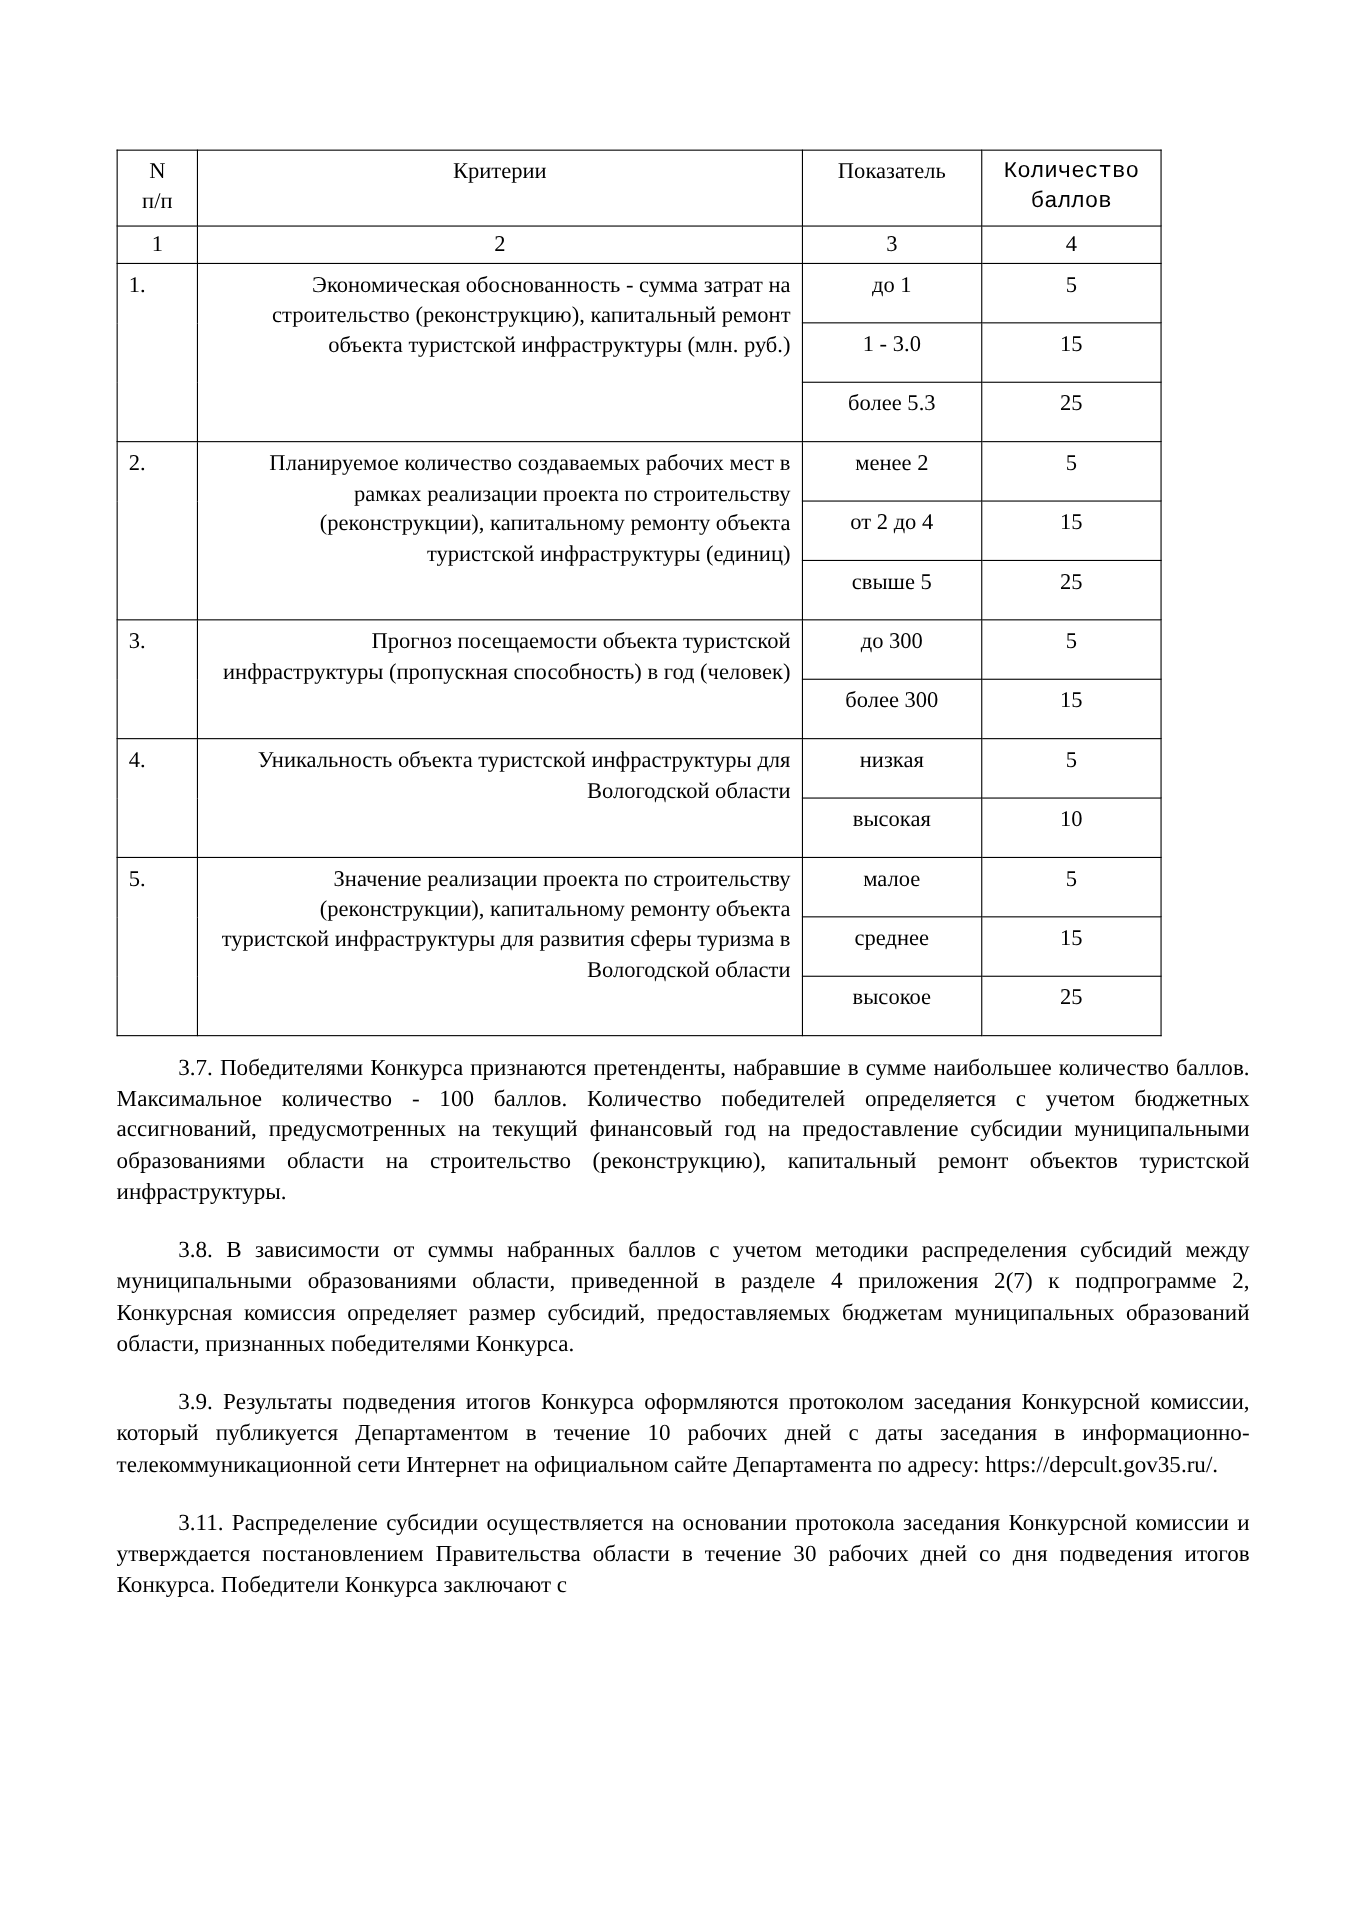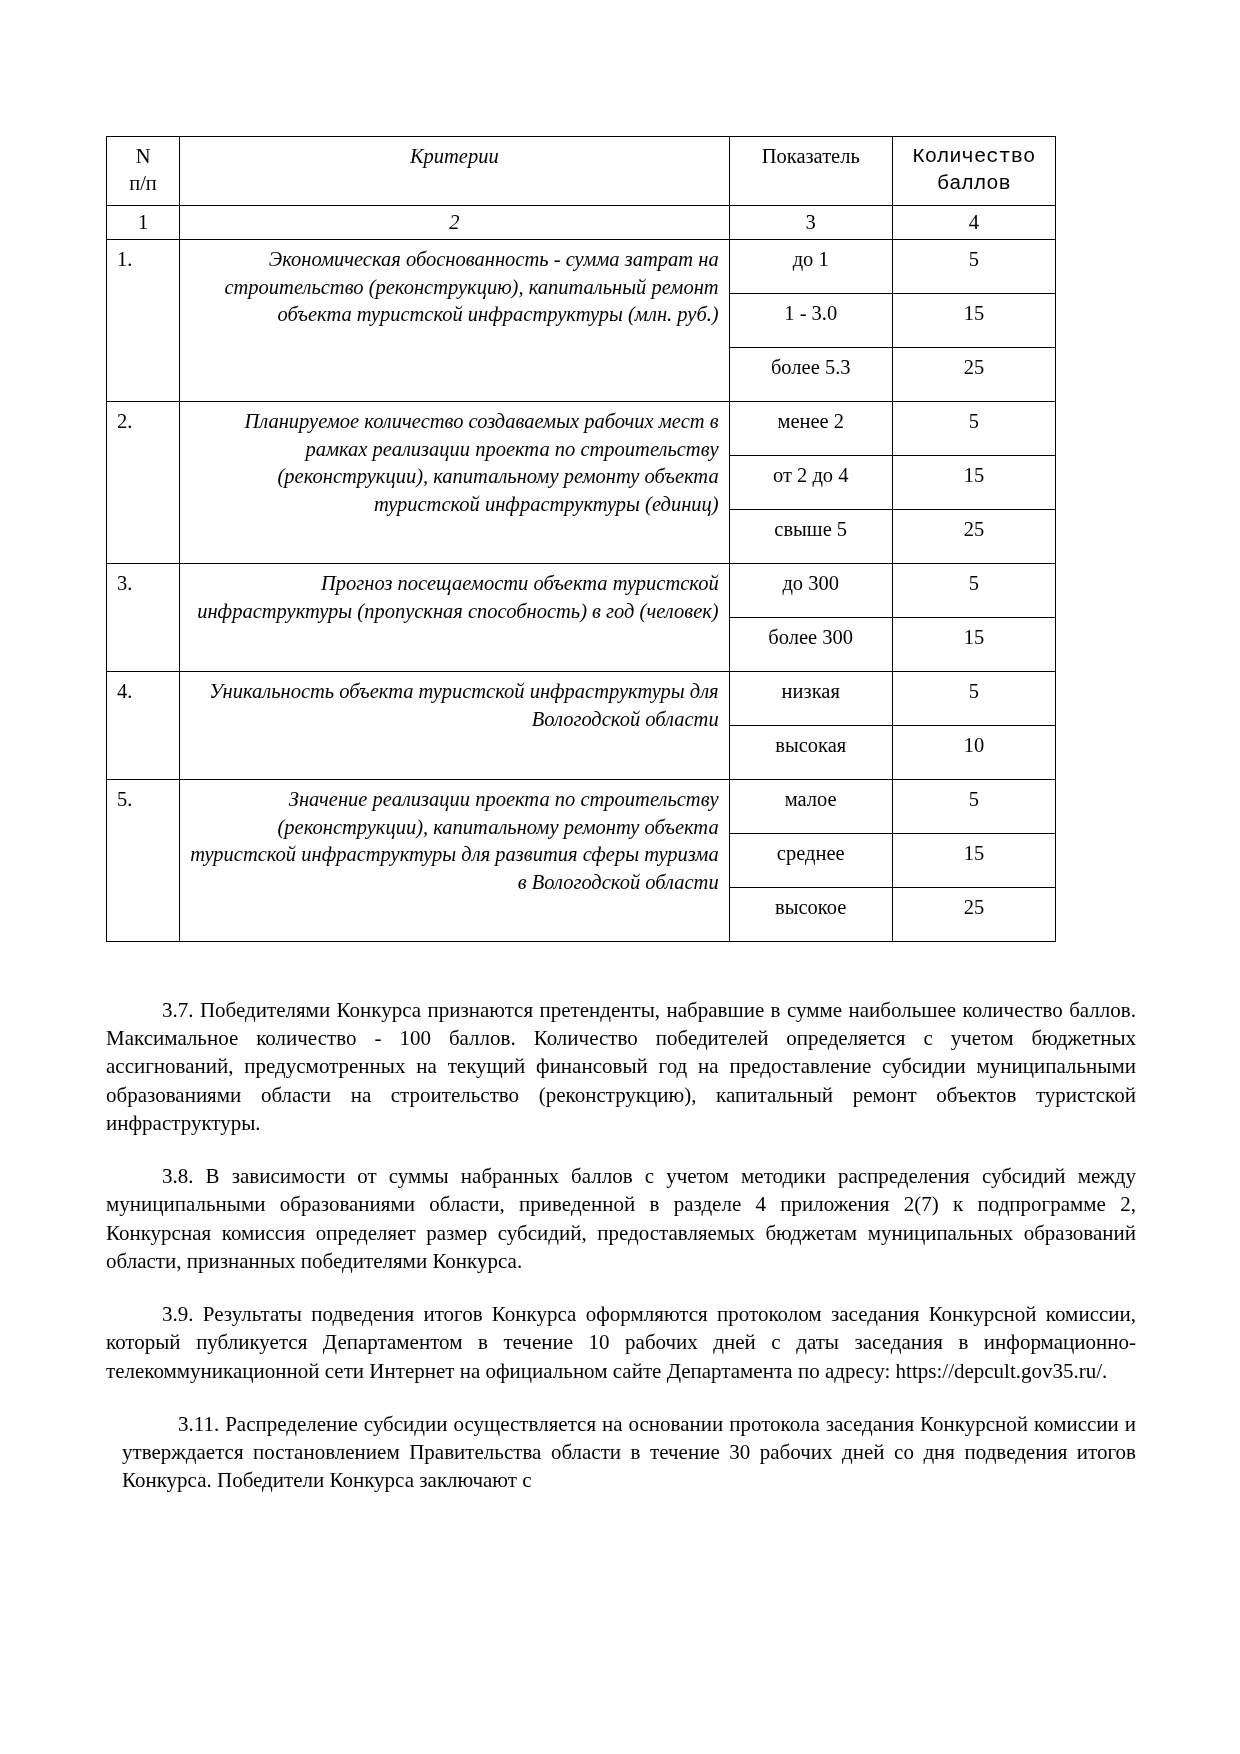"Критерии" .col-criteria { font-style: italic -> none }
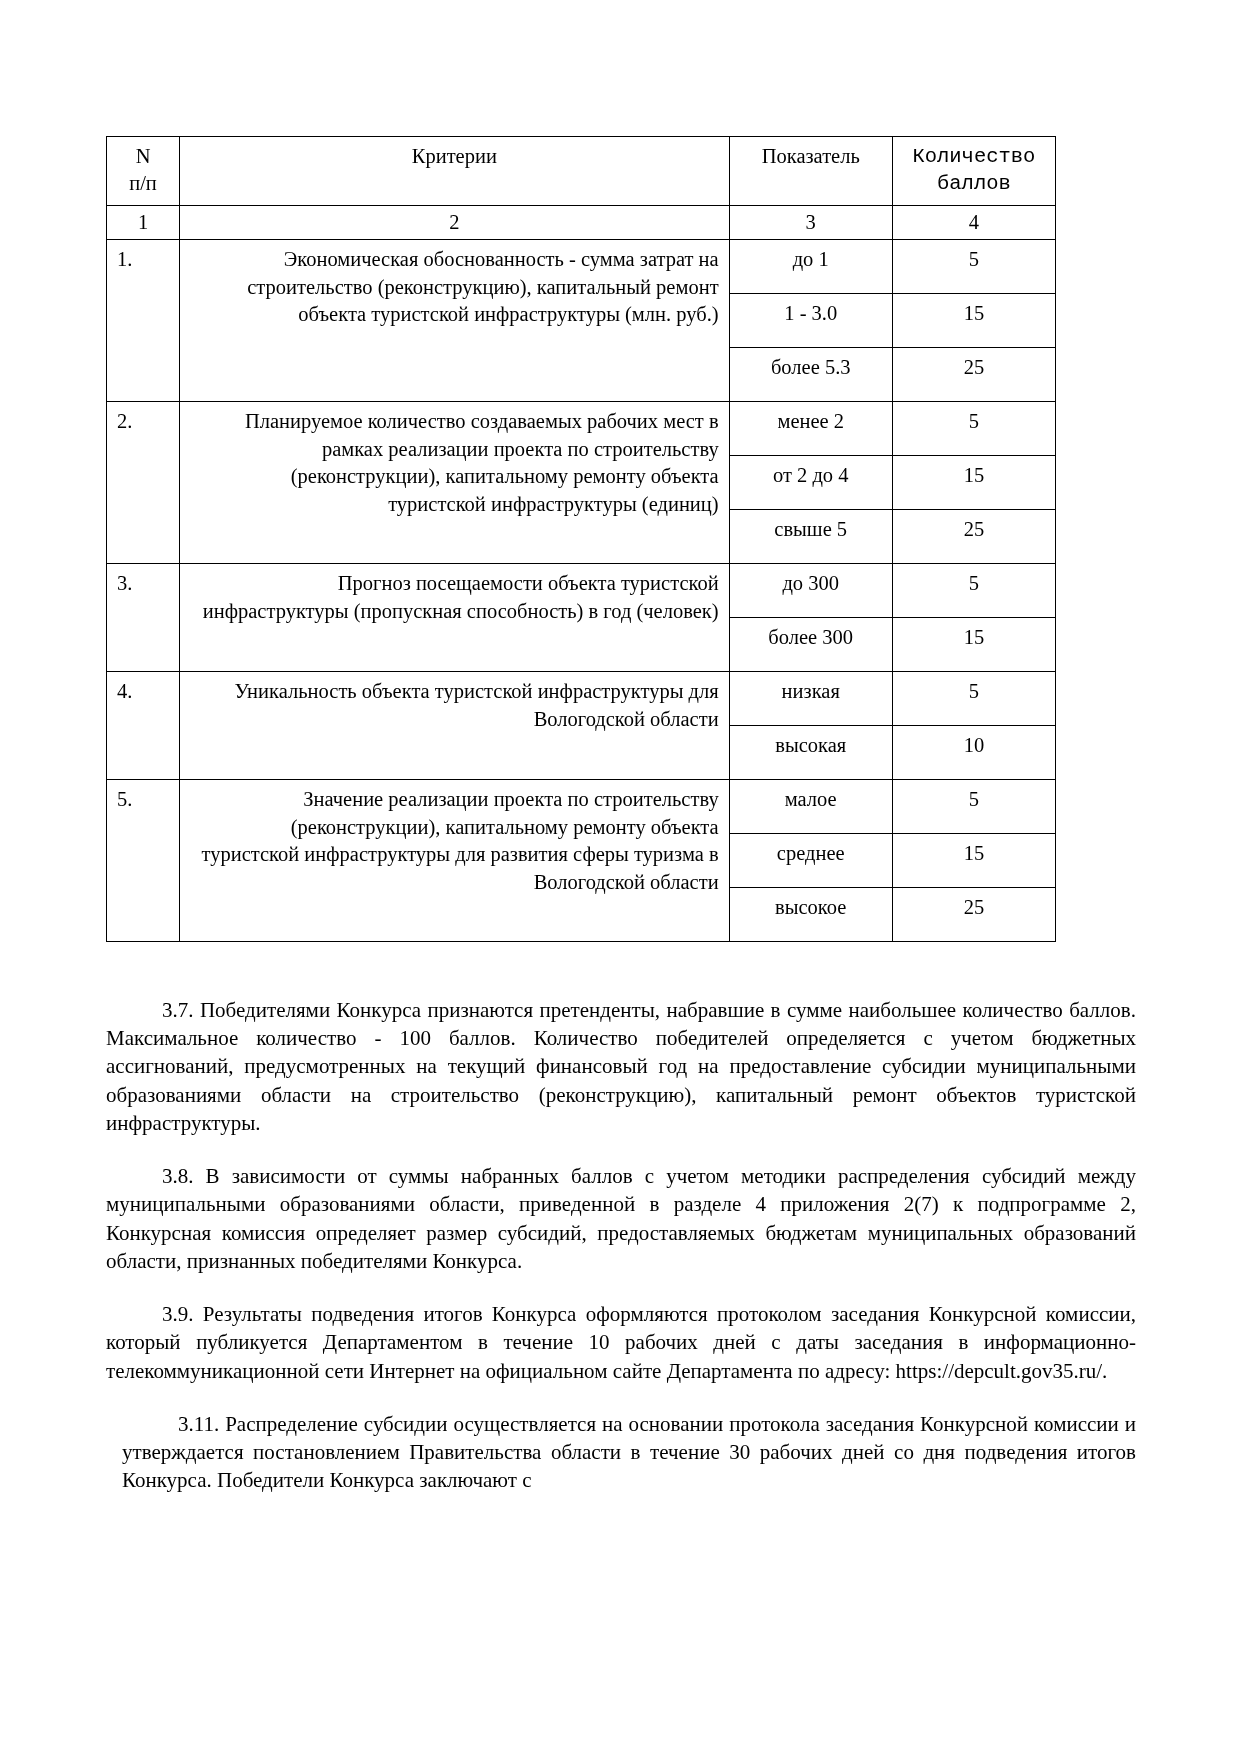"3.7. Победителями Конкурса признаются" .body-text { top: 996px -> 956px }
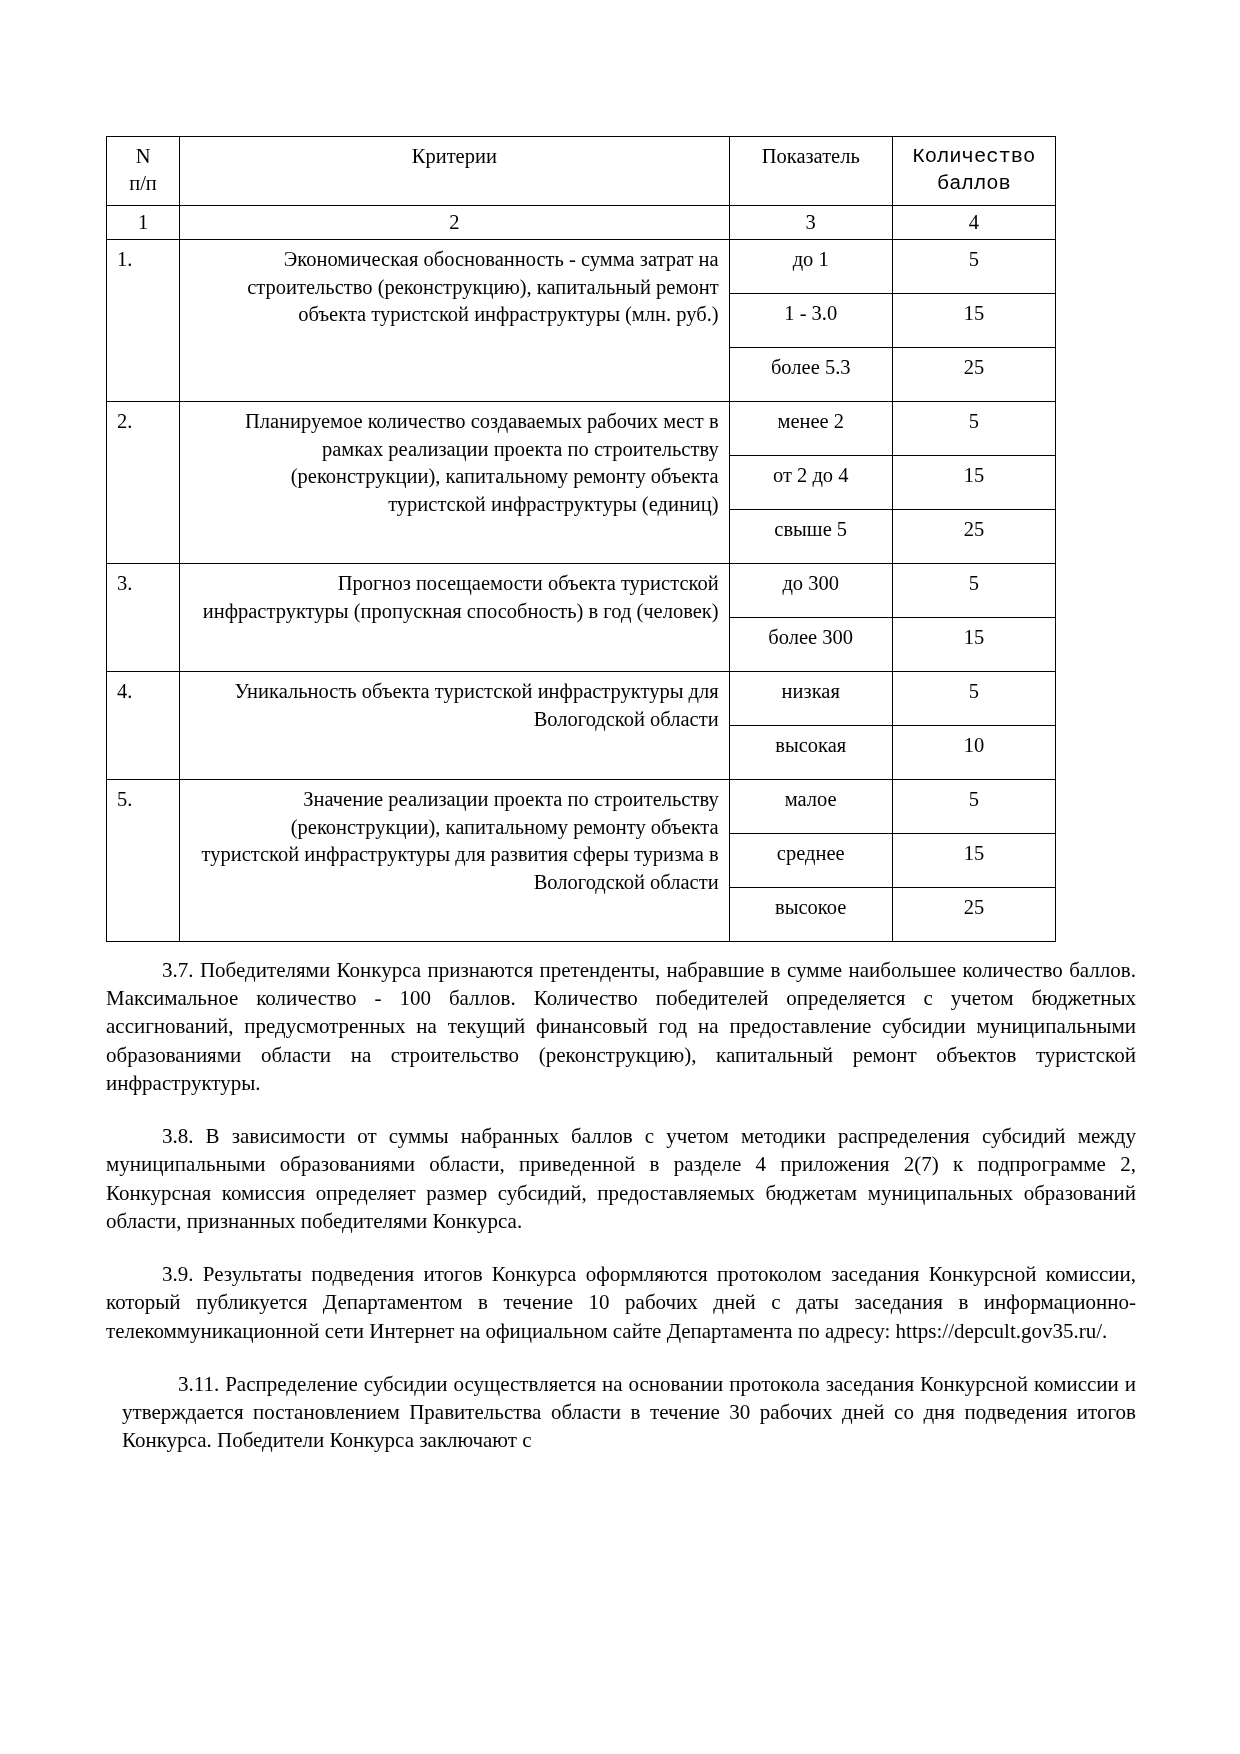"3.11. Распределение субсидии" .para:last-child { margin-left: 16px -> none }
